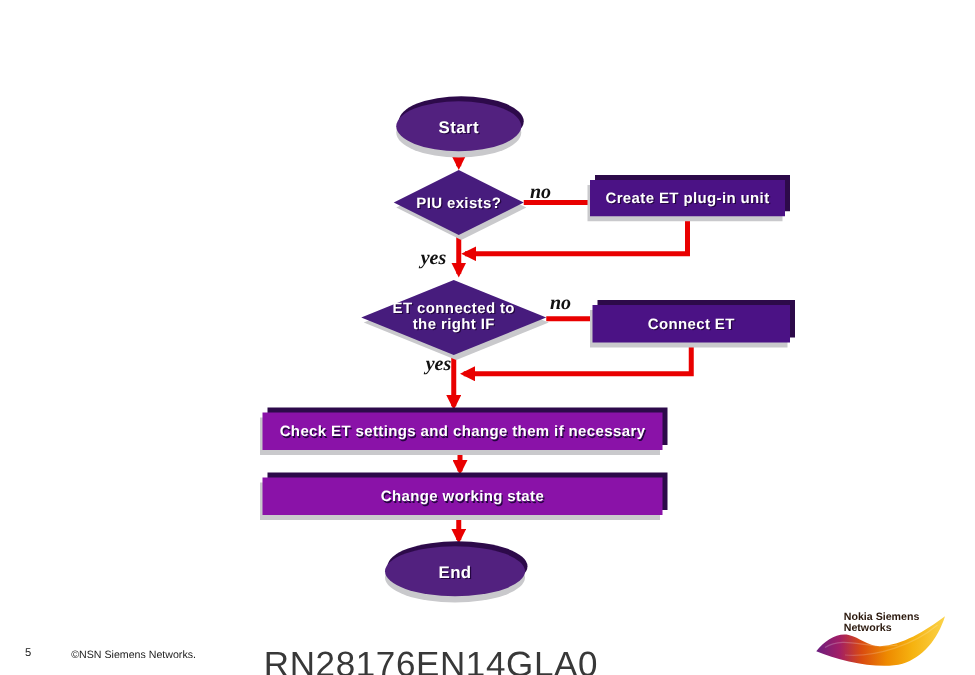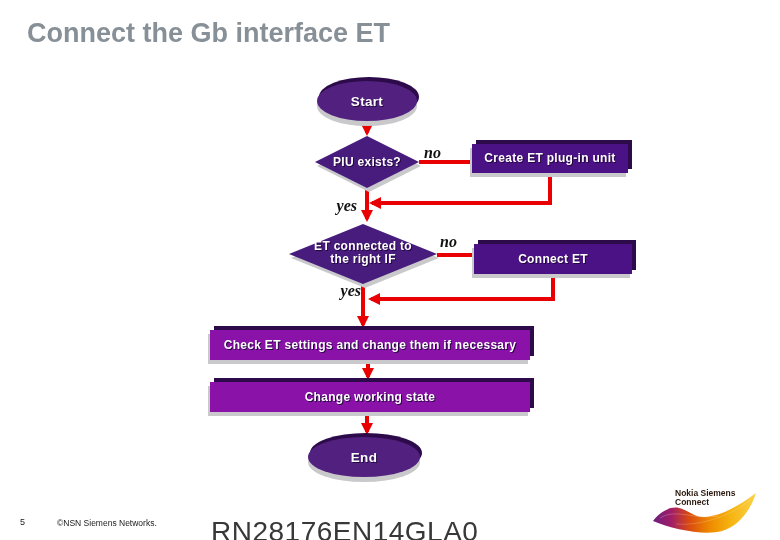"Connect the Gb interface ET" h1.title { html: <h1>Connect the Gb interface ET</h1> -> none }
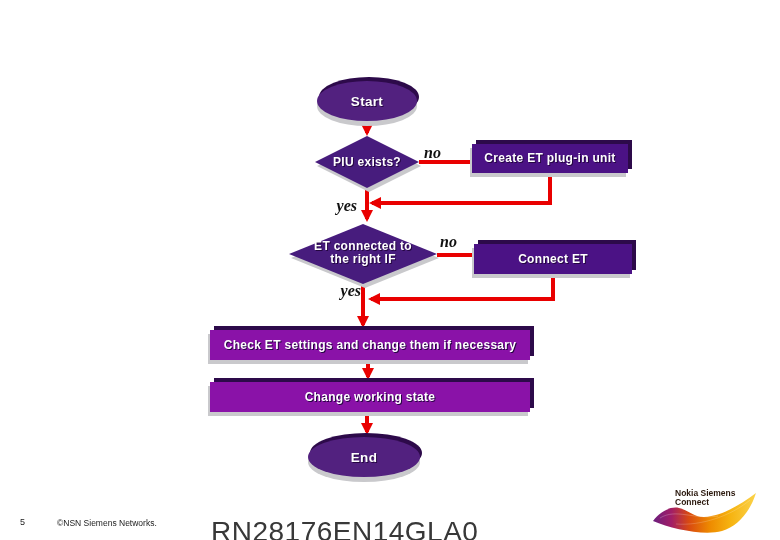"Connect" div { text: Connect -> Networks }
